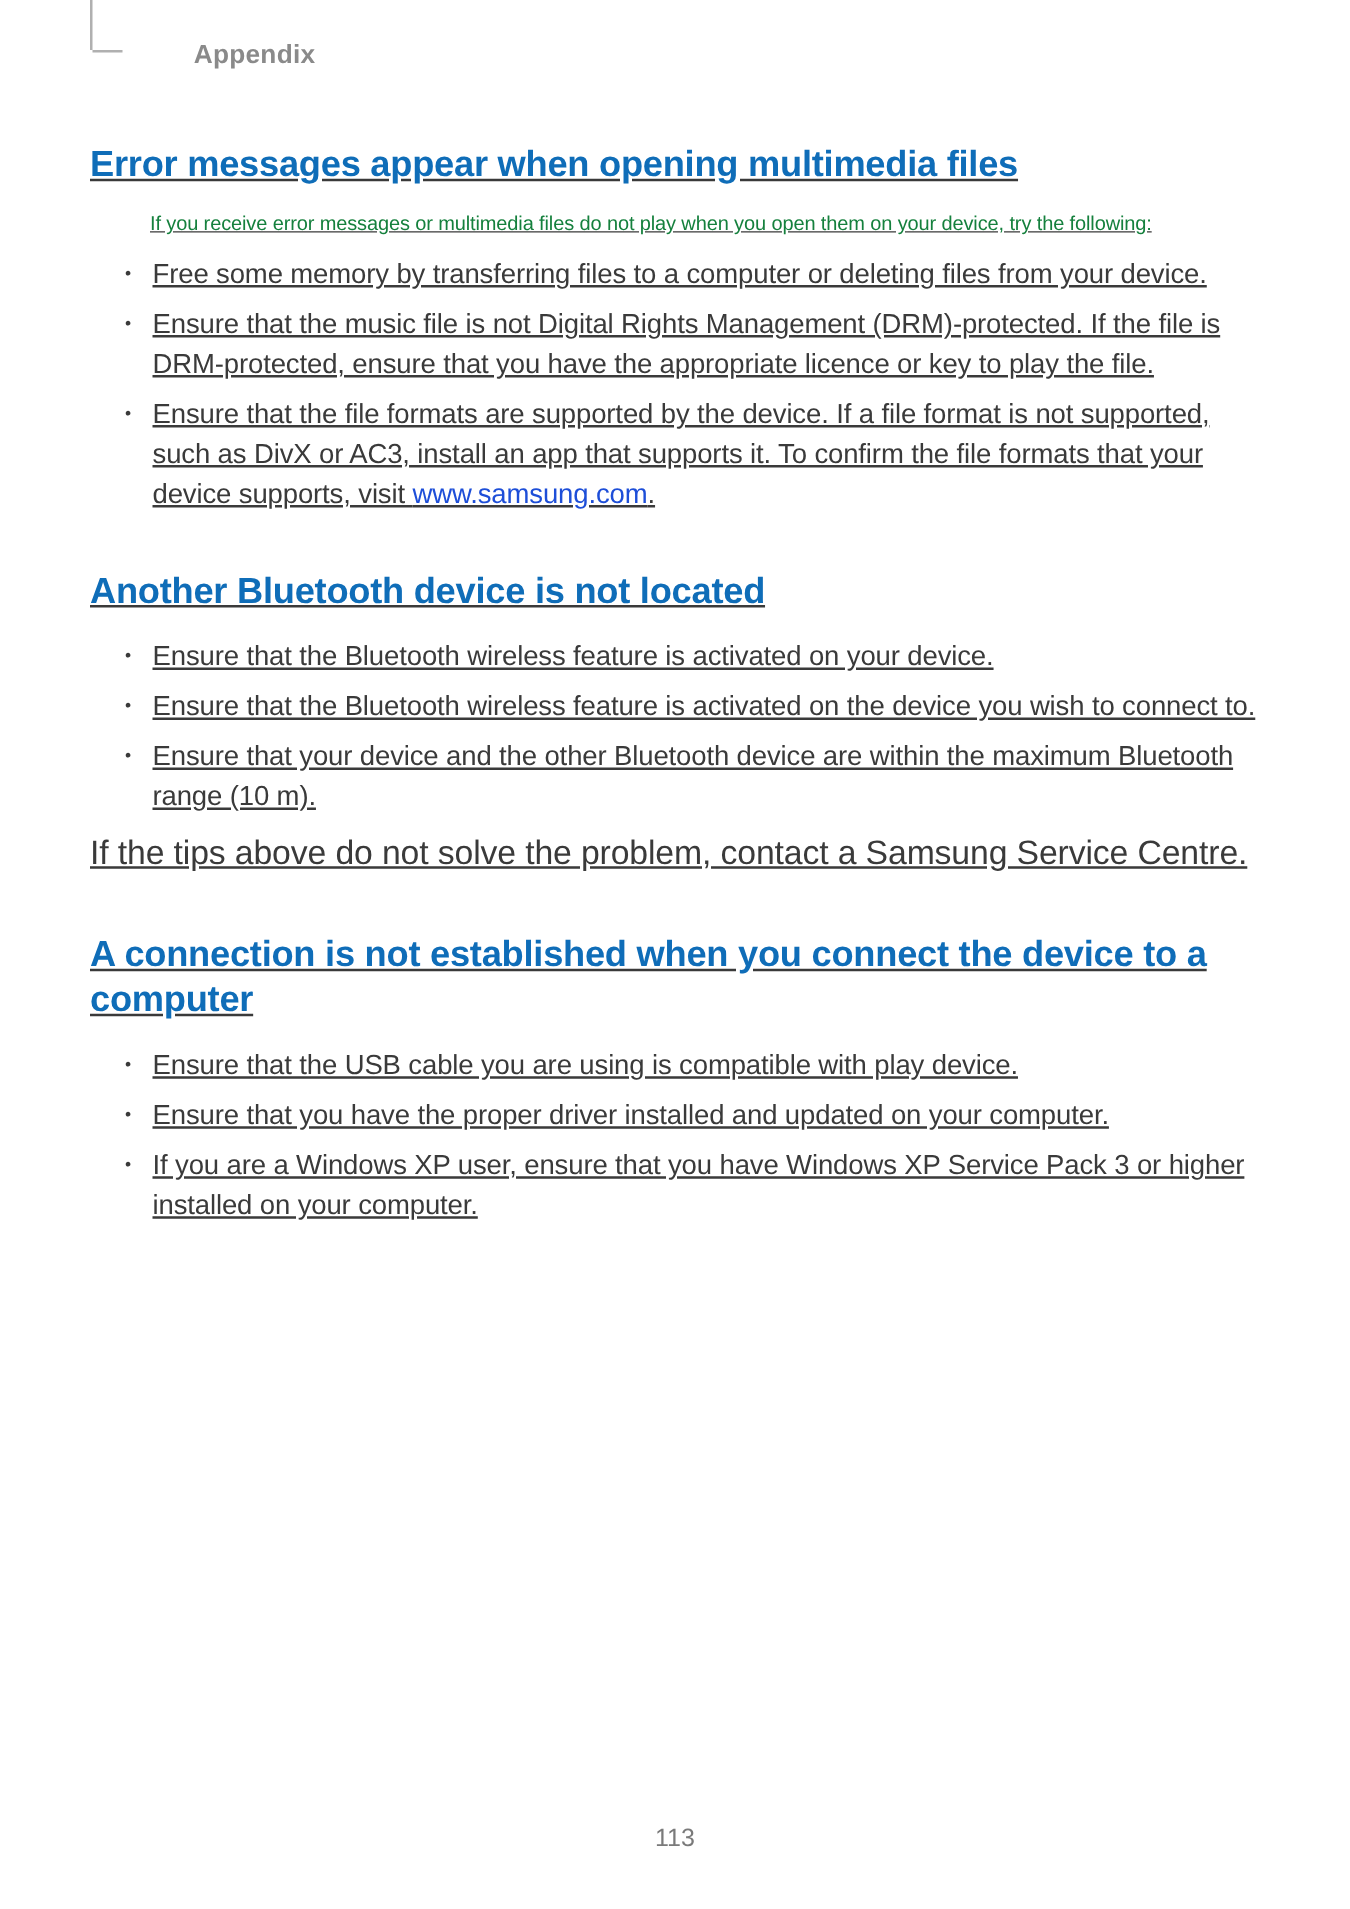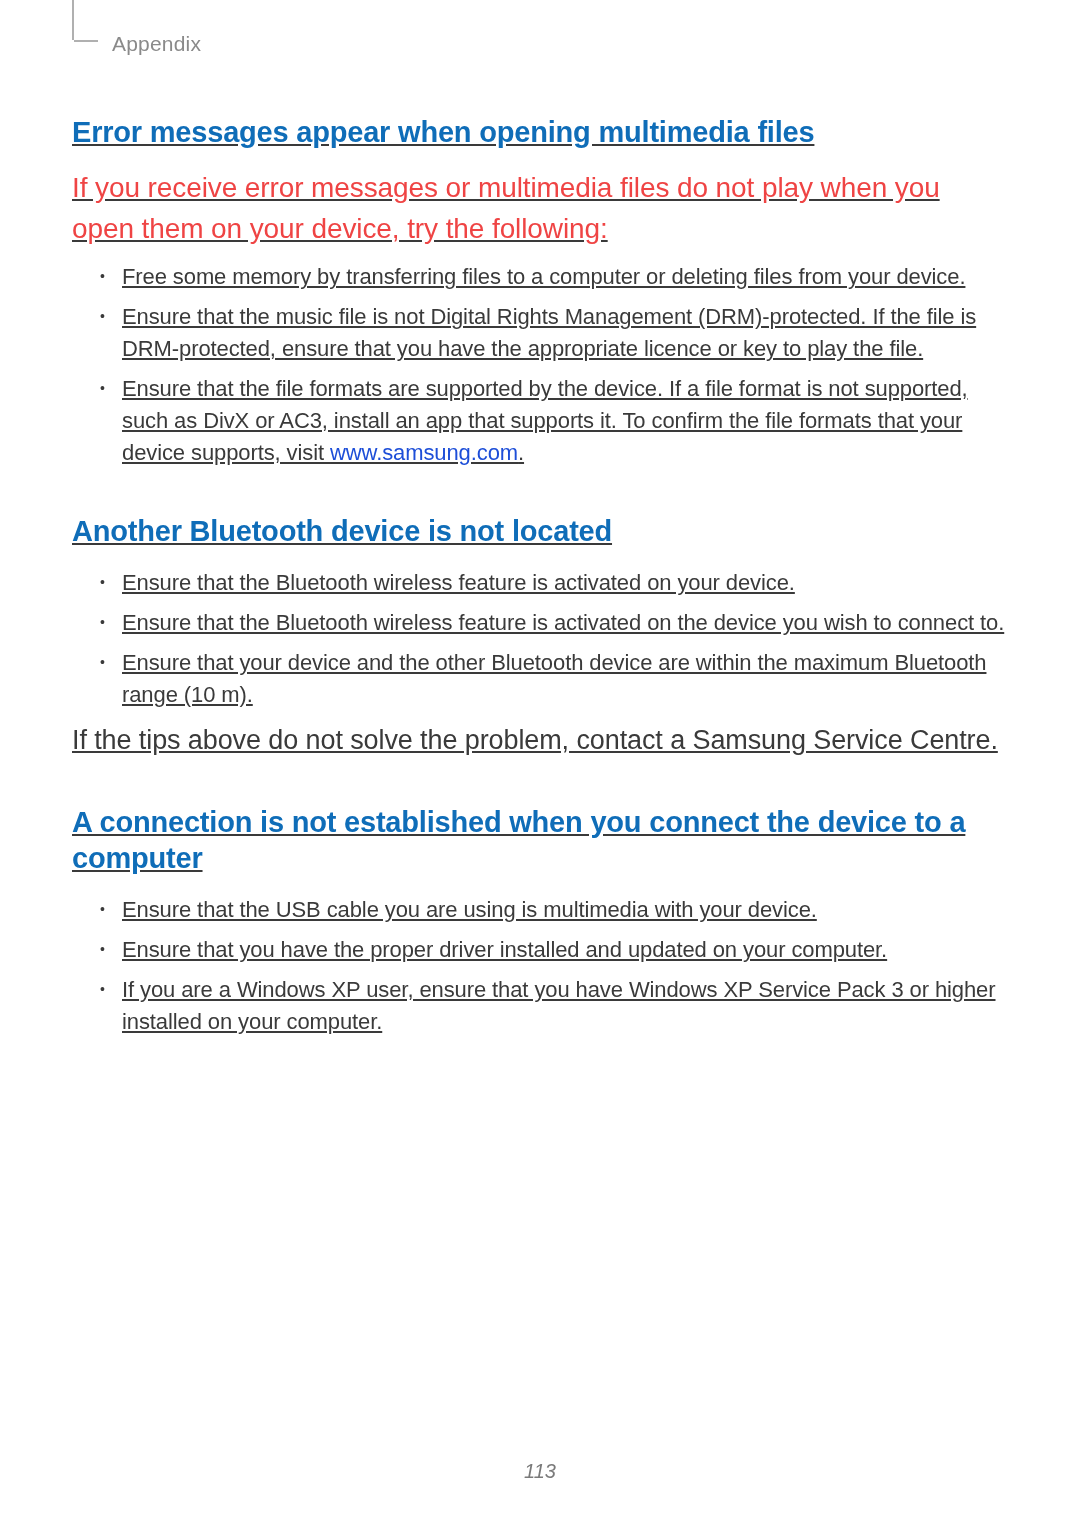"Appendix" .section-label { font-weight: 400 -> 700; margin-left: none -> 43px }
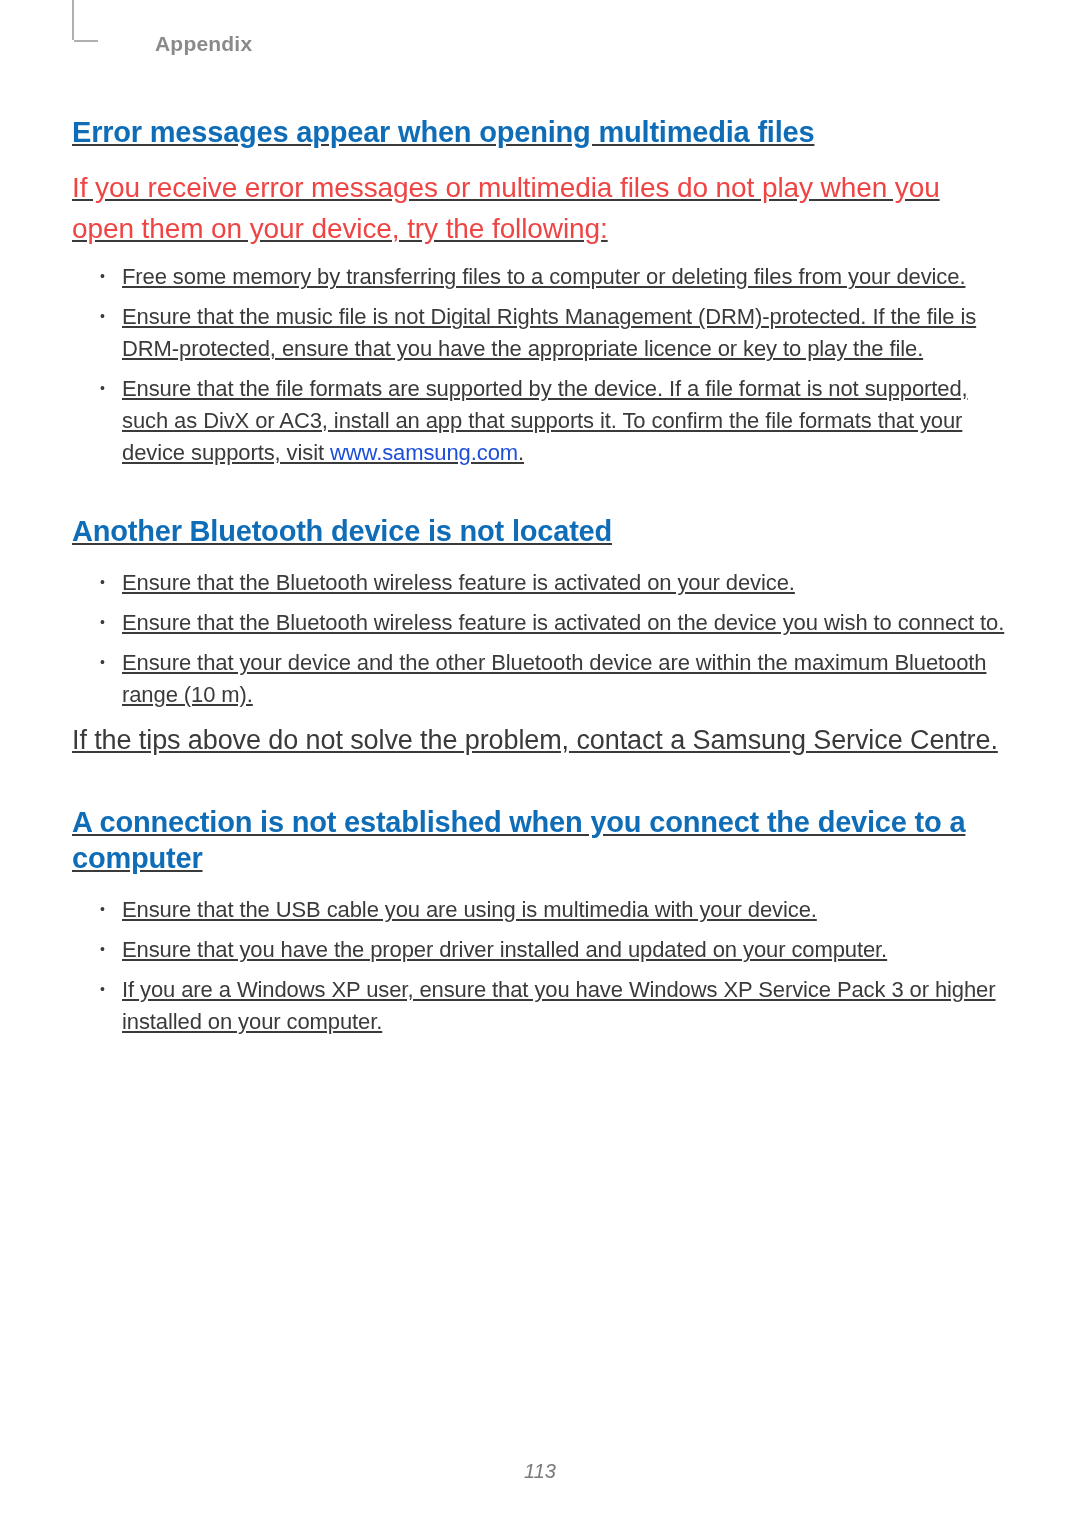"If you receive error messages" .intro { color: #ef4444 -> #15803d; font-size: 28px -> 16px; margin-left: none -> 48px }
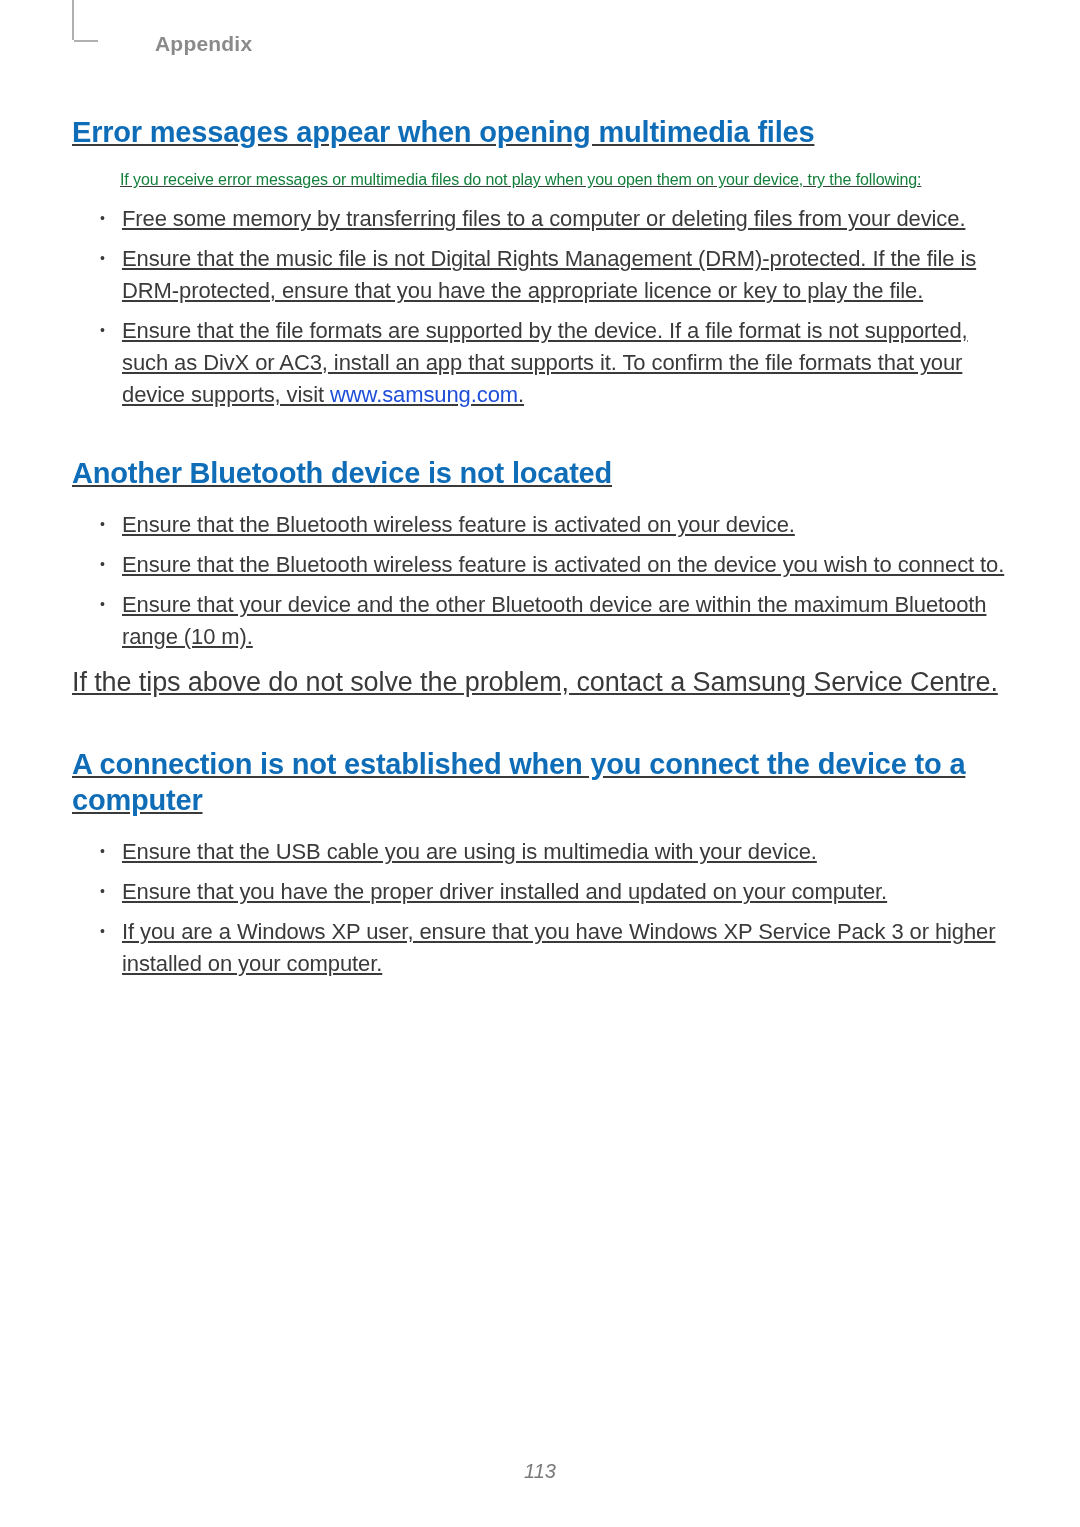"Ensure that the USB cable" span { text: multimedia with your -> compatible with play }
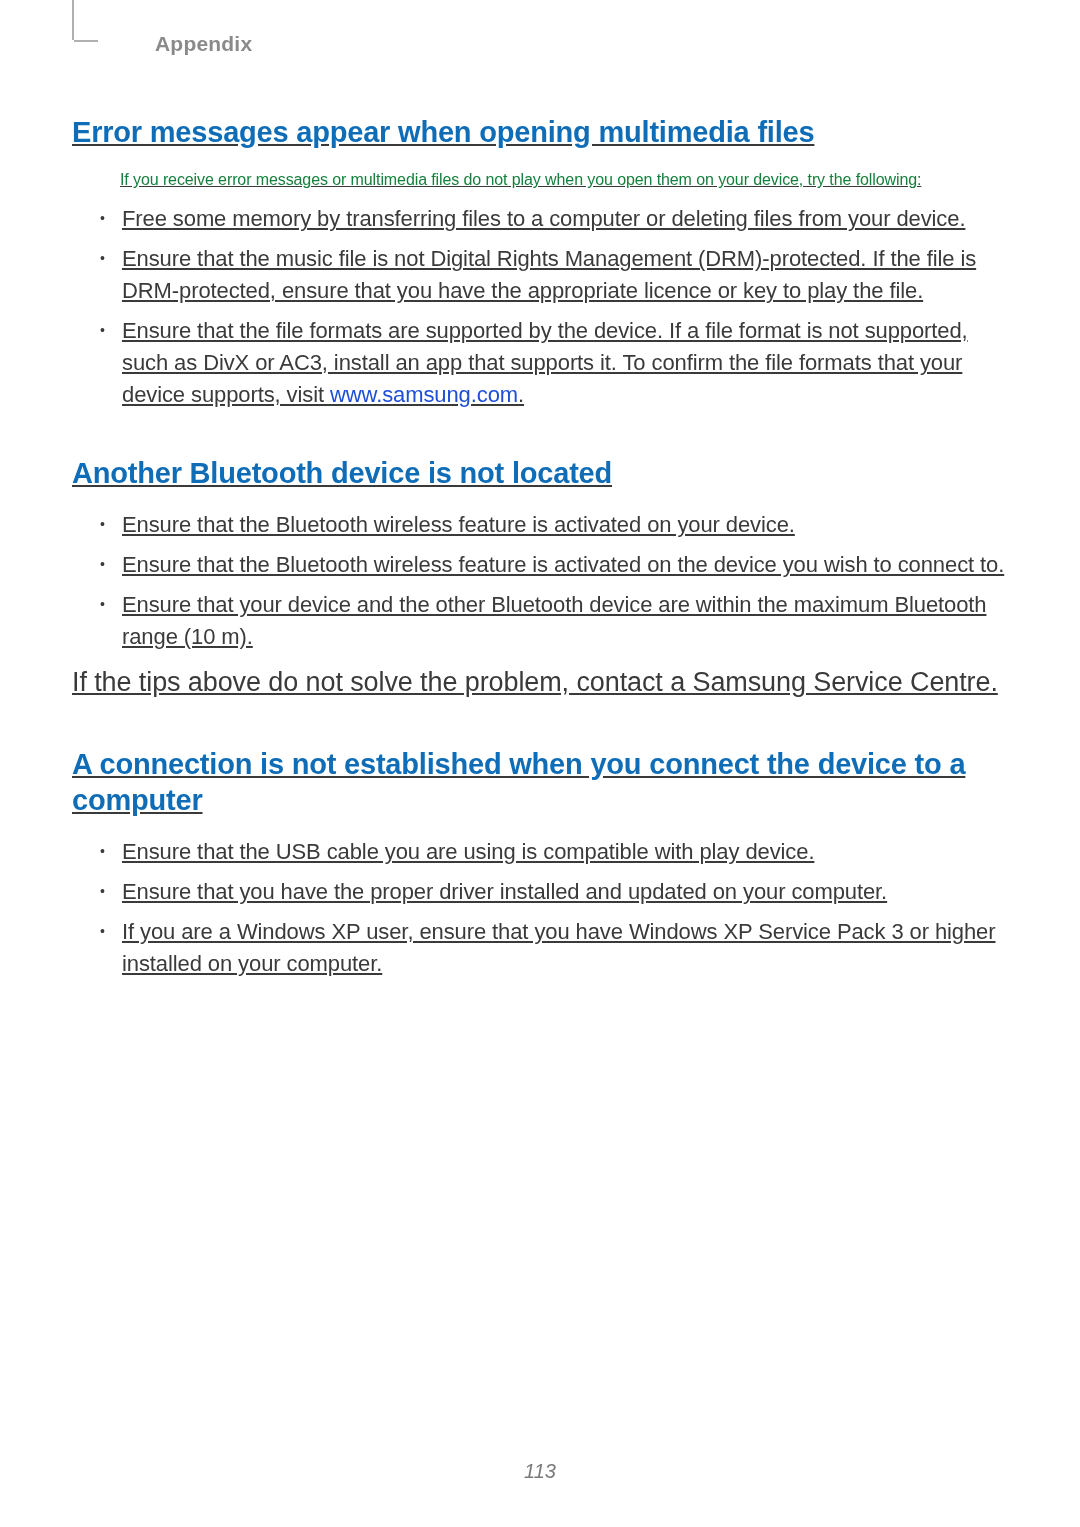"113" .page-number { font-style: italic -> none }
